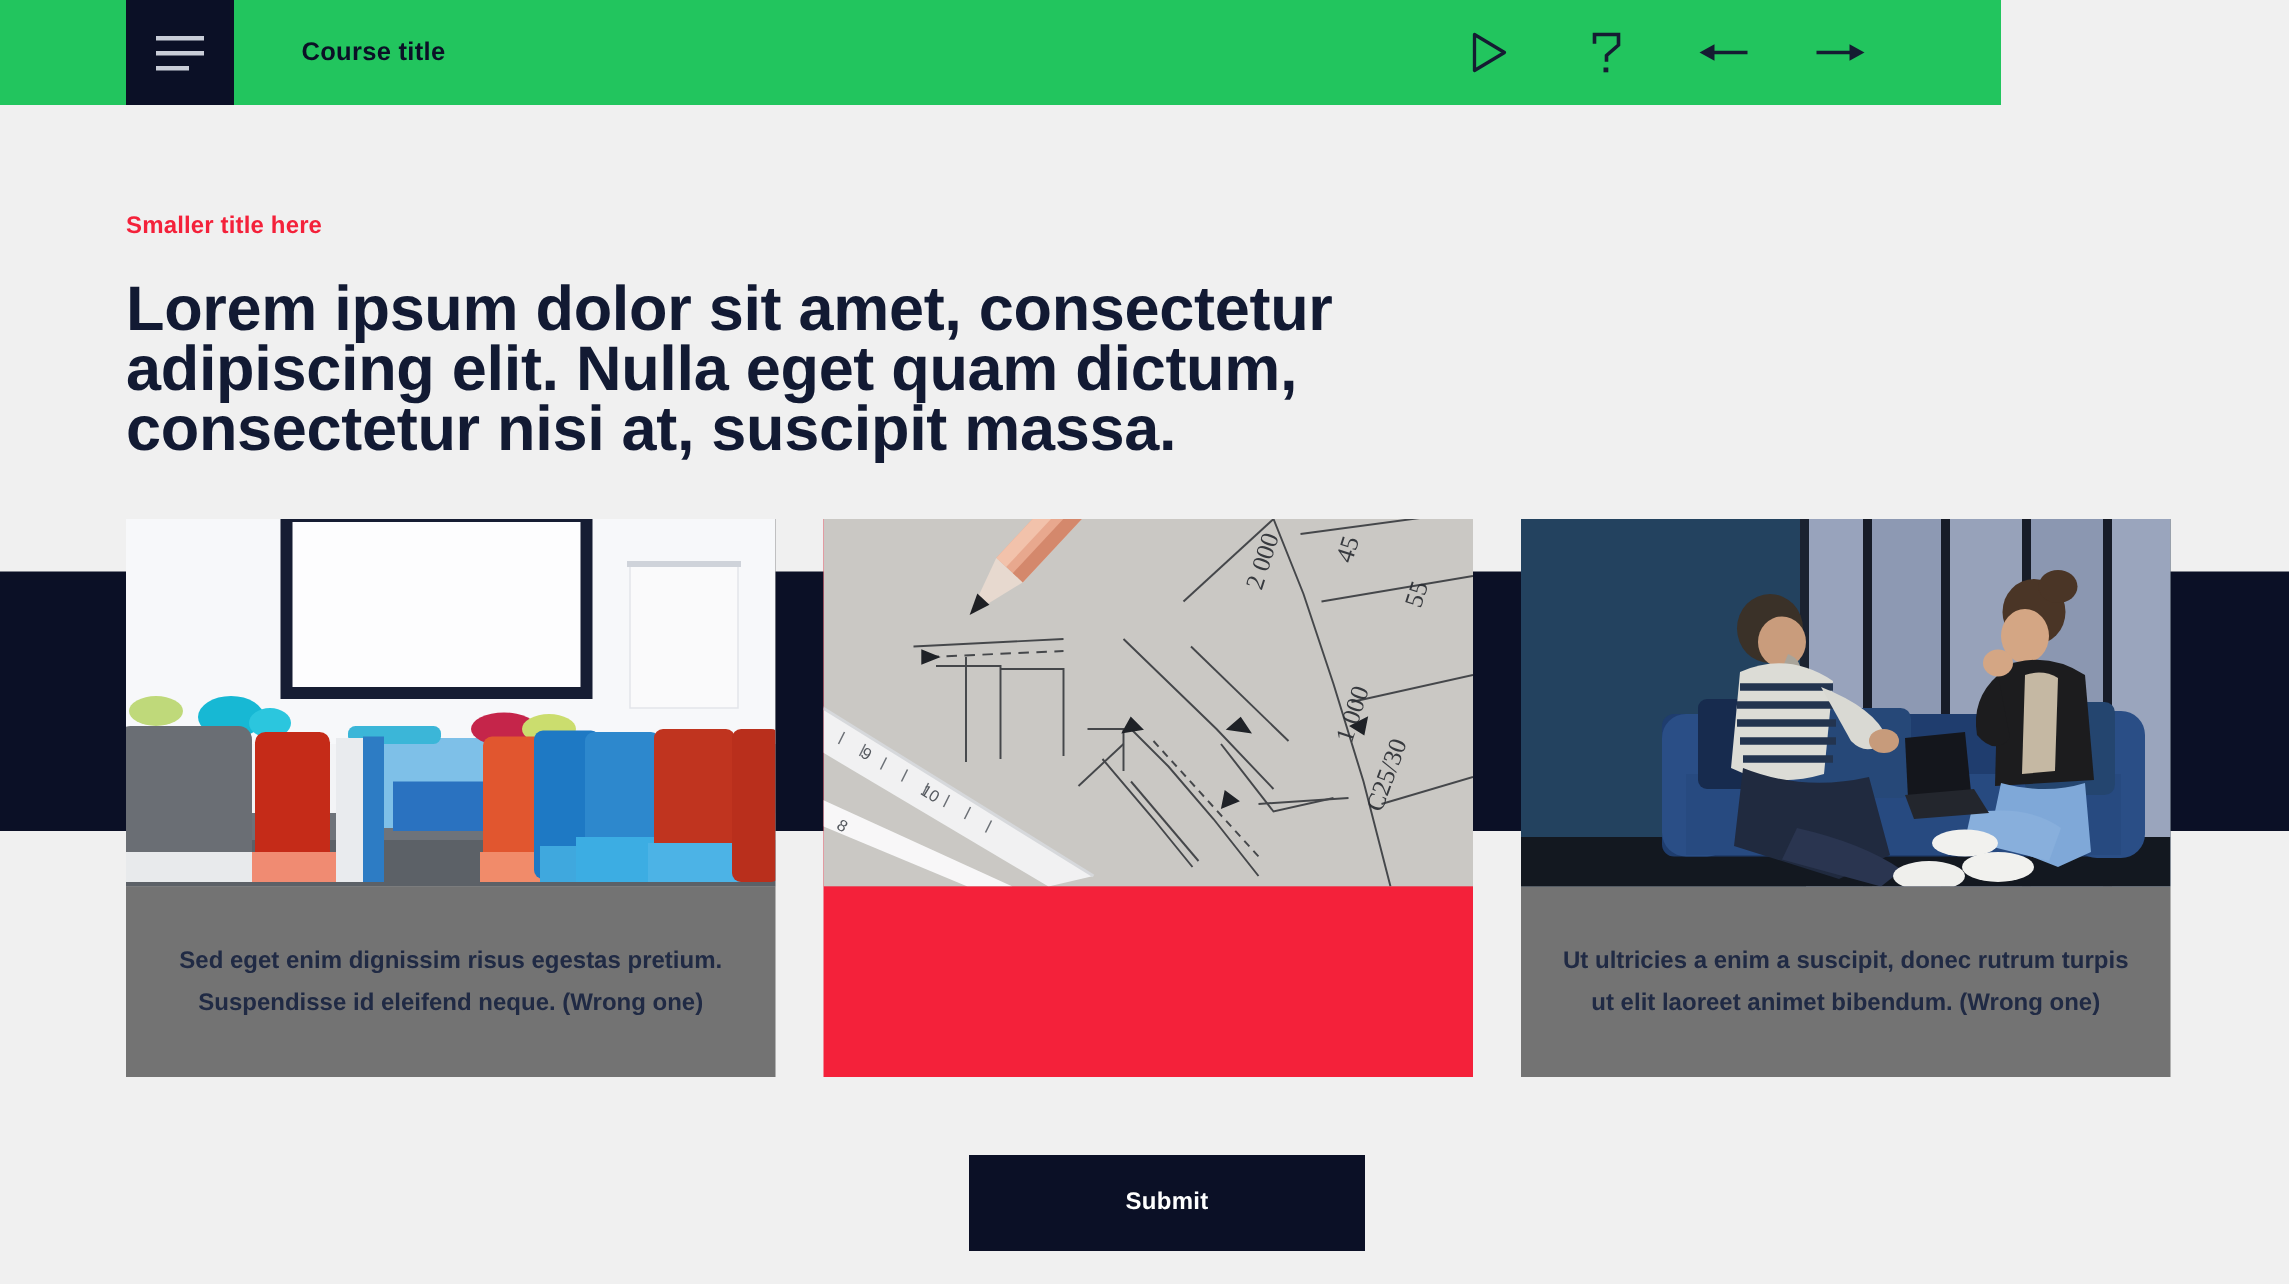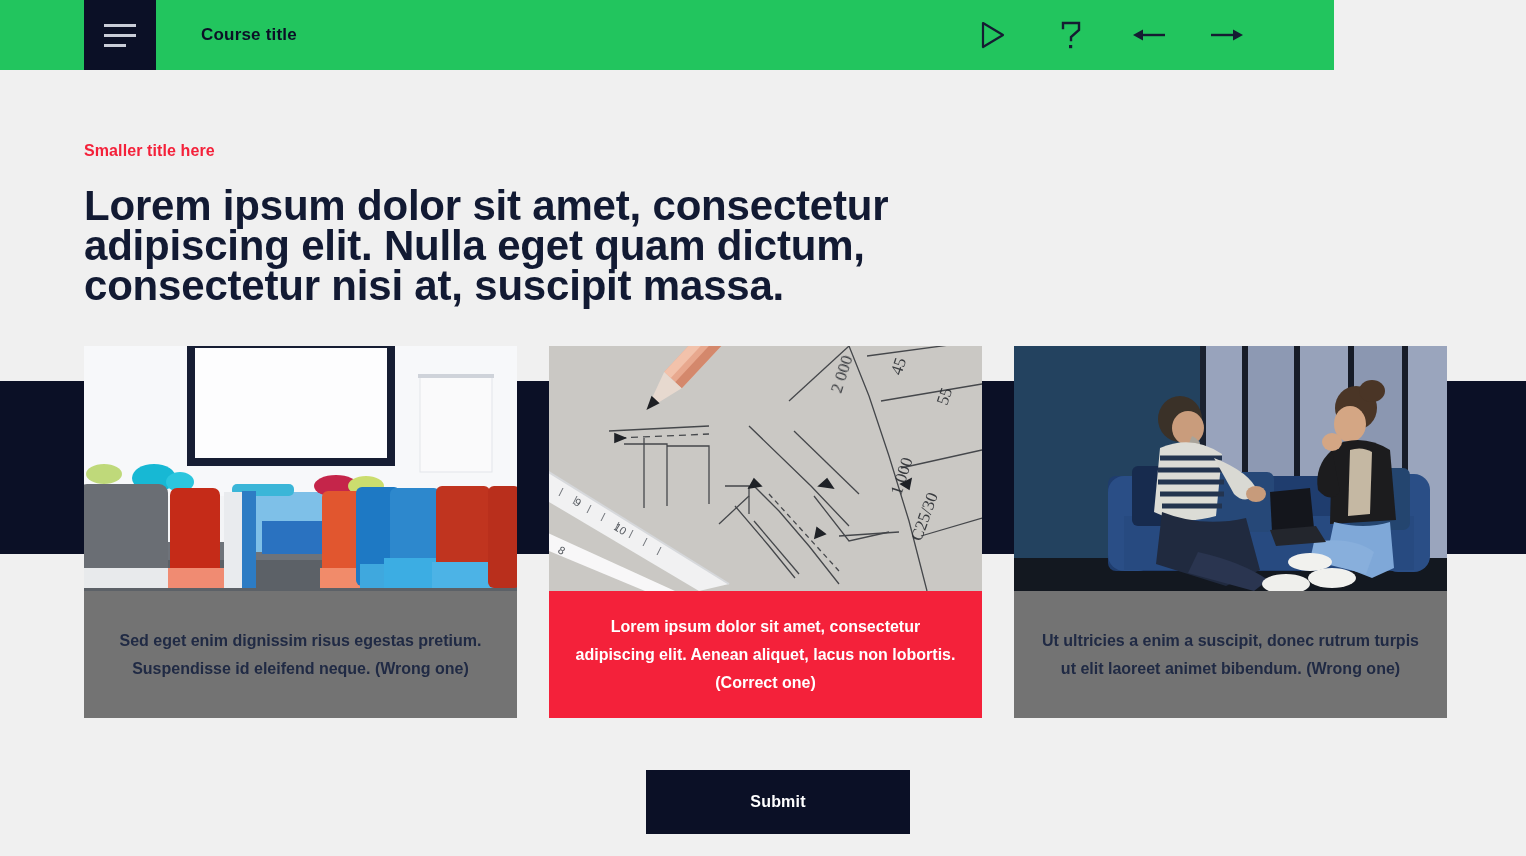"Lorem ipsum dolor sit amet, consectetur adipiscing elit. Aenean" div.card-caption { html: <div>Lorem ipsum dolor sit amet, consectetur adipiscing elit. Aenean aliquet, lacus non lobortis. (Correct one)</div> -> none }
